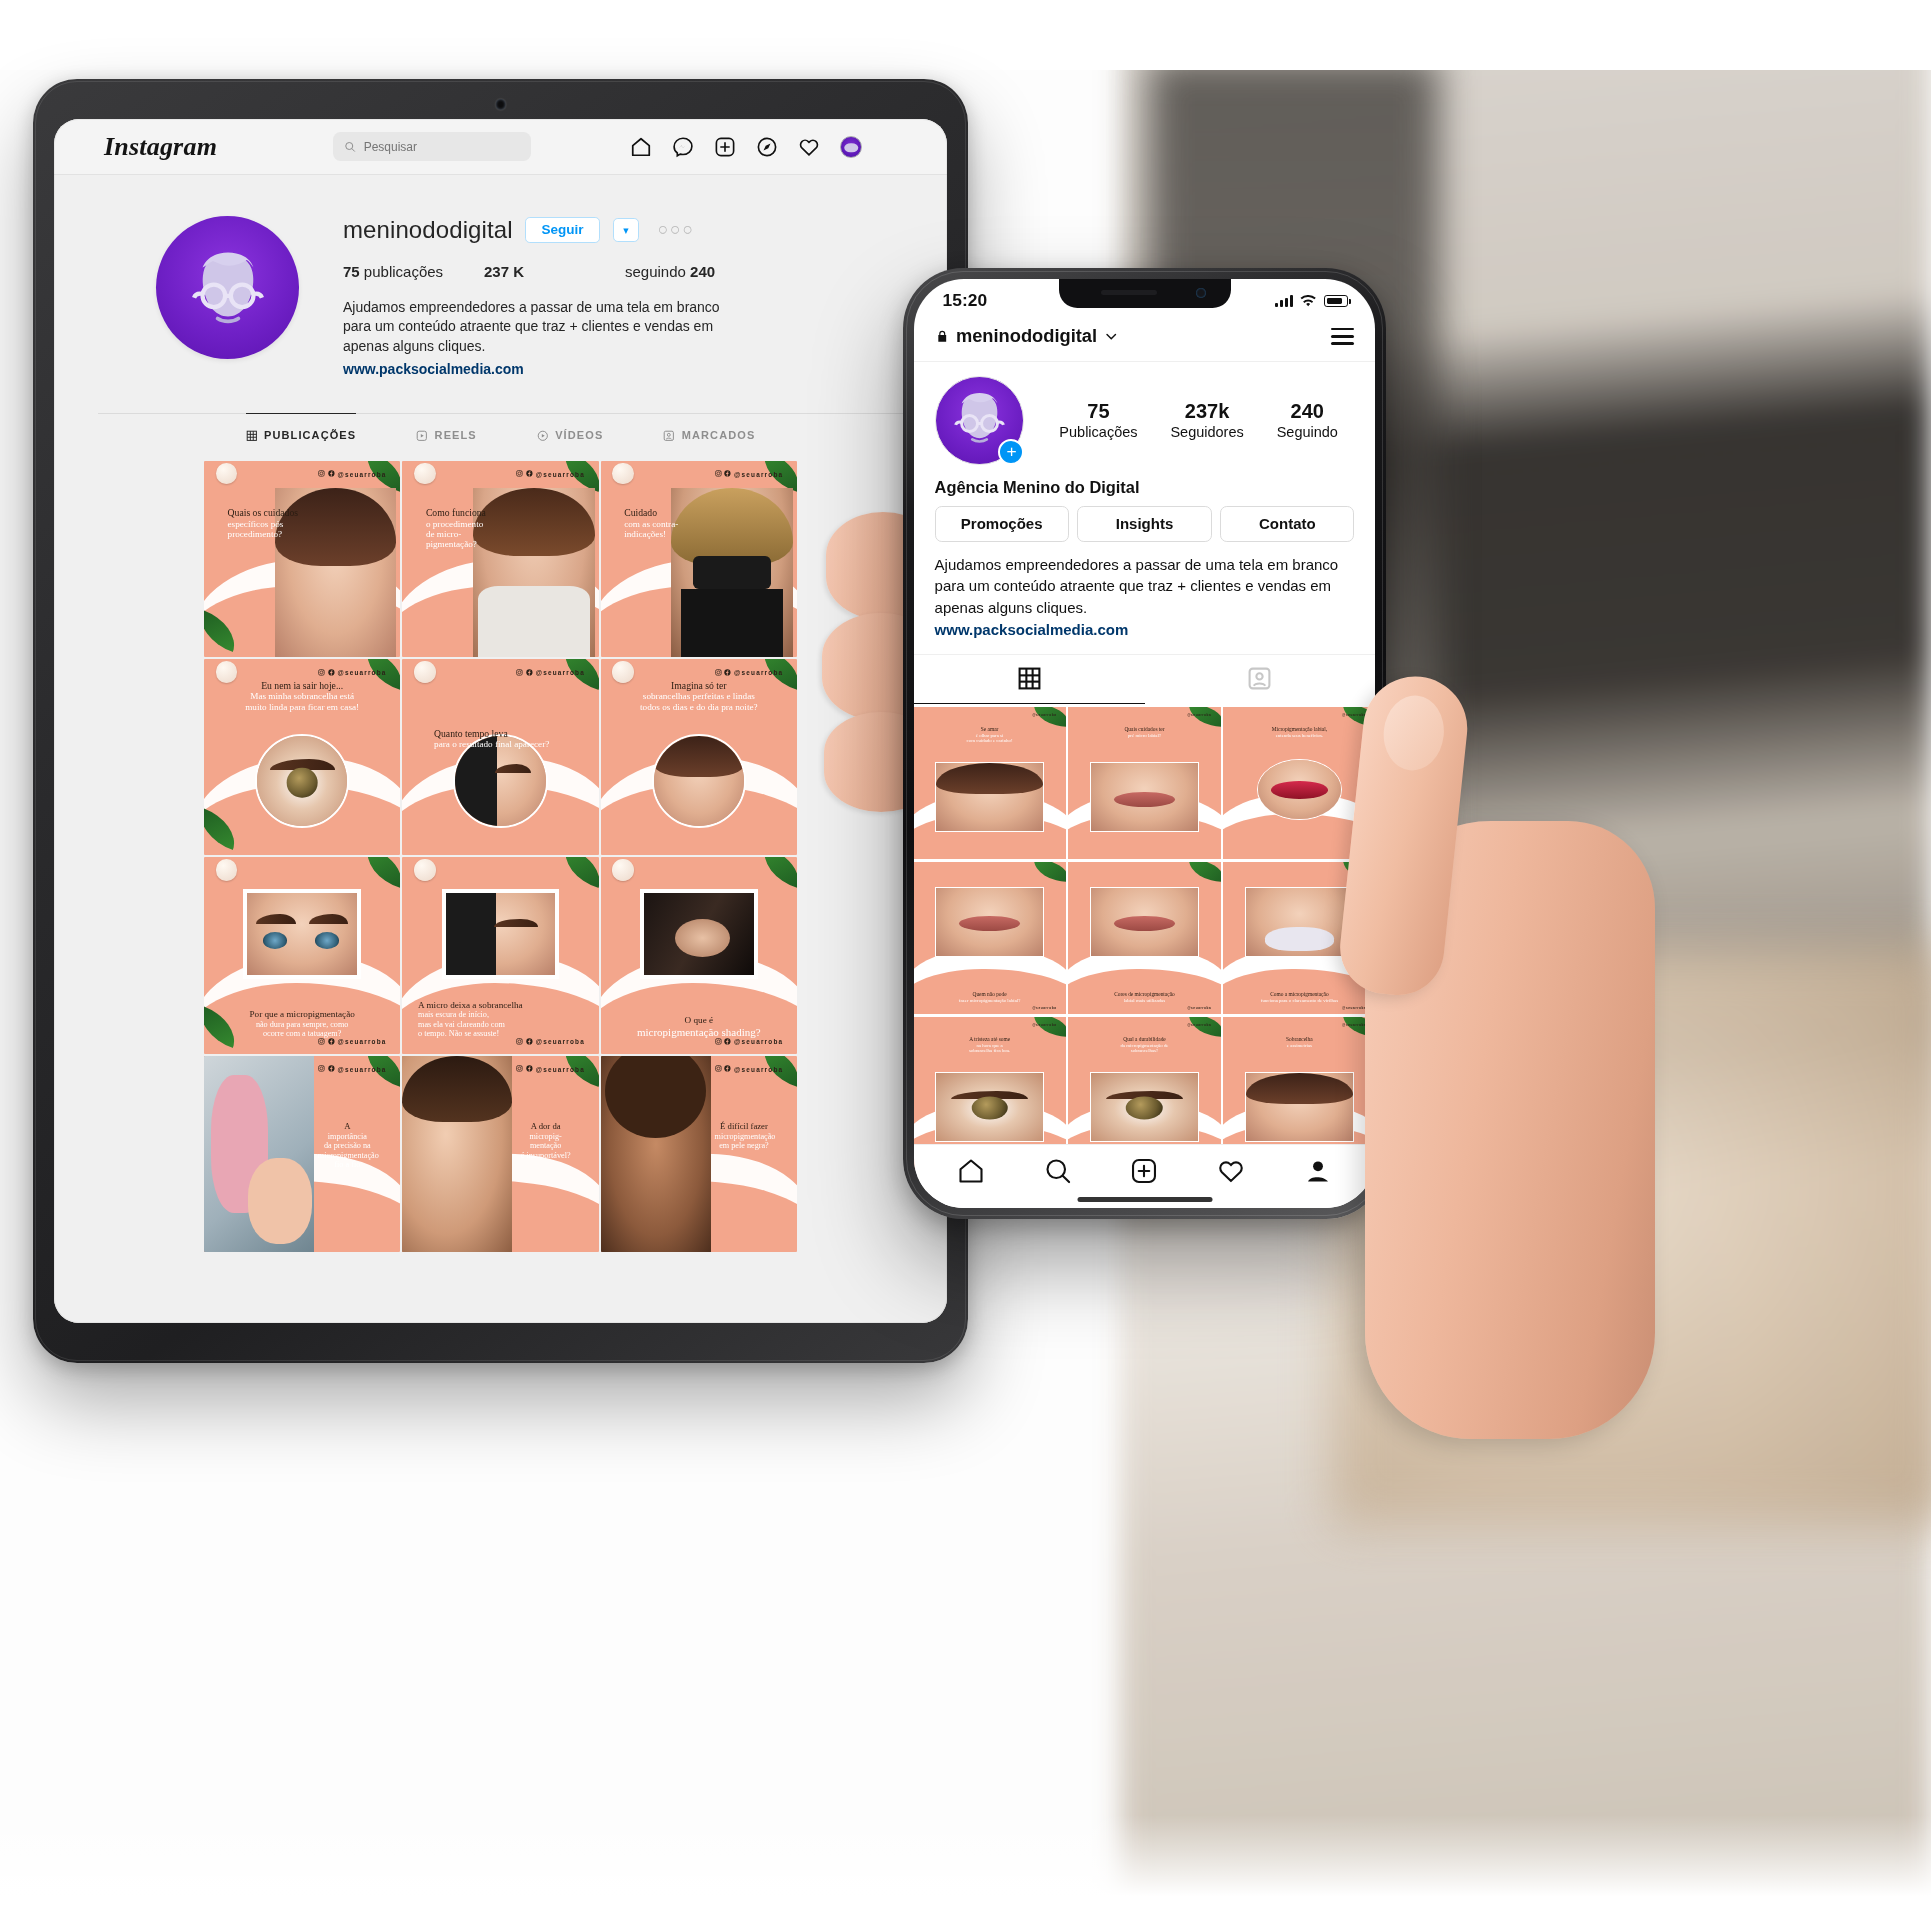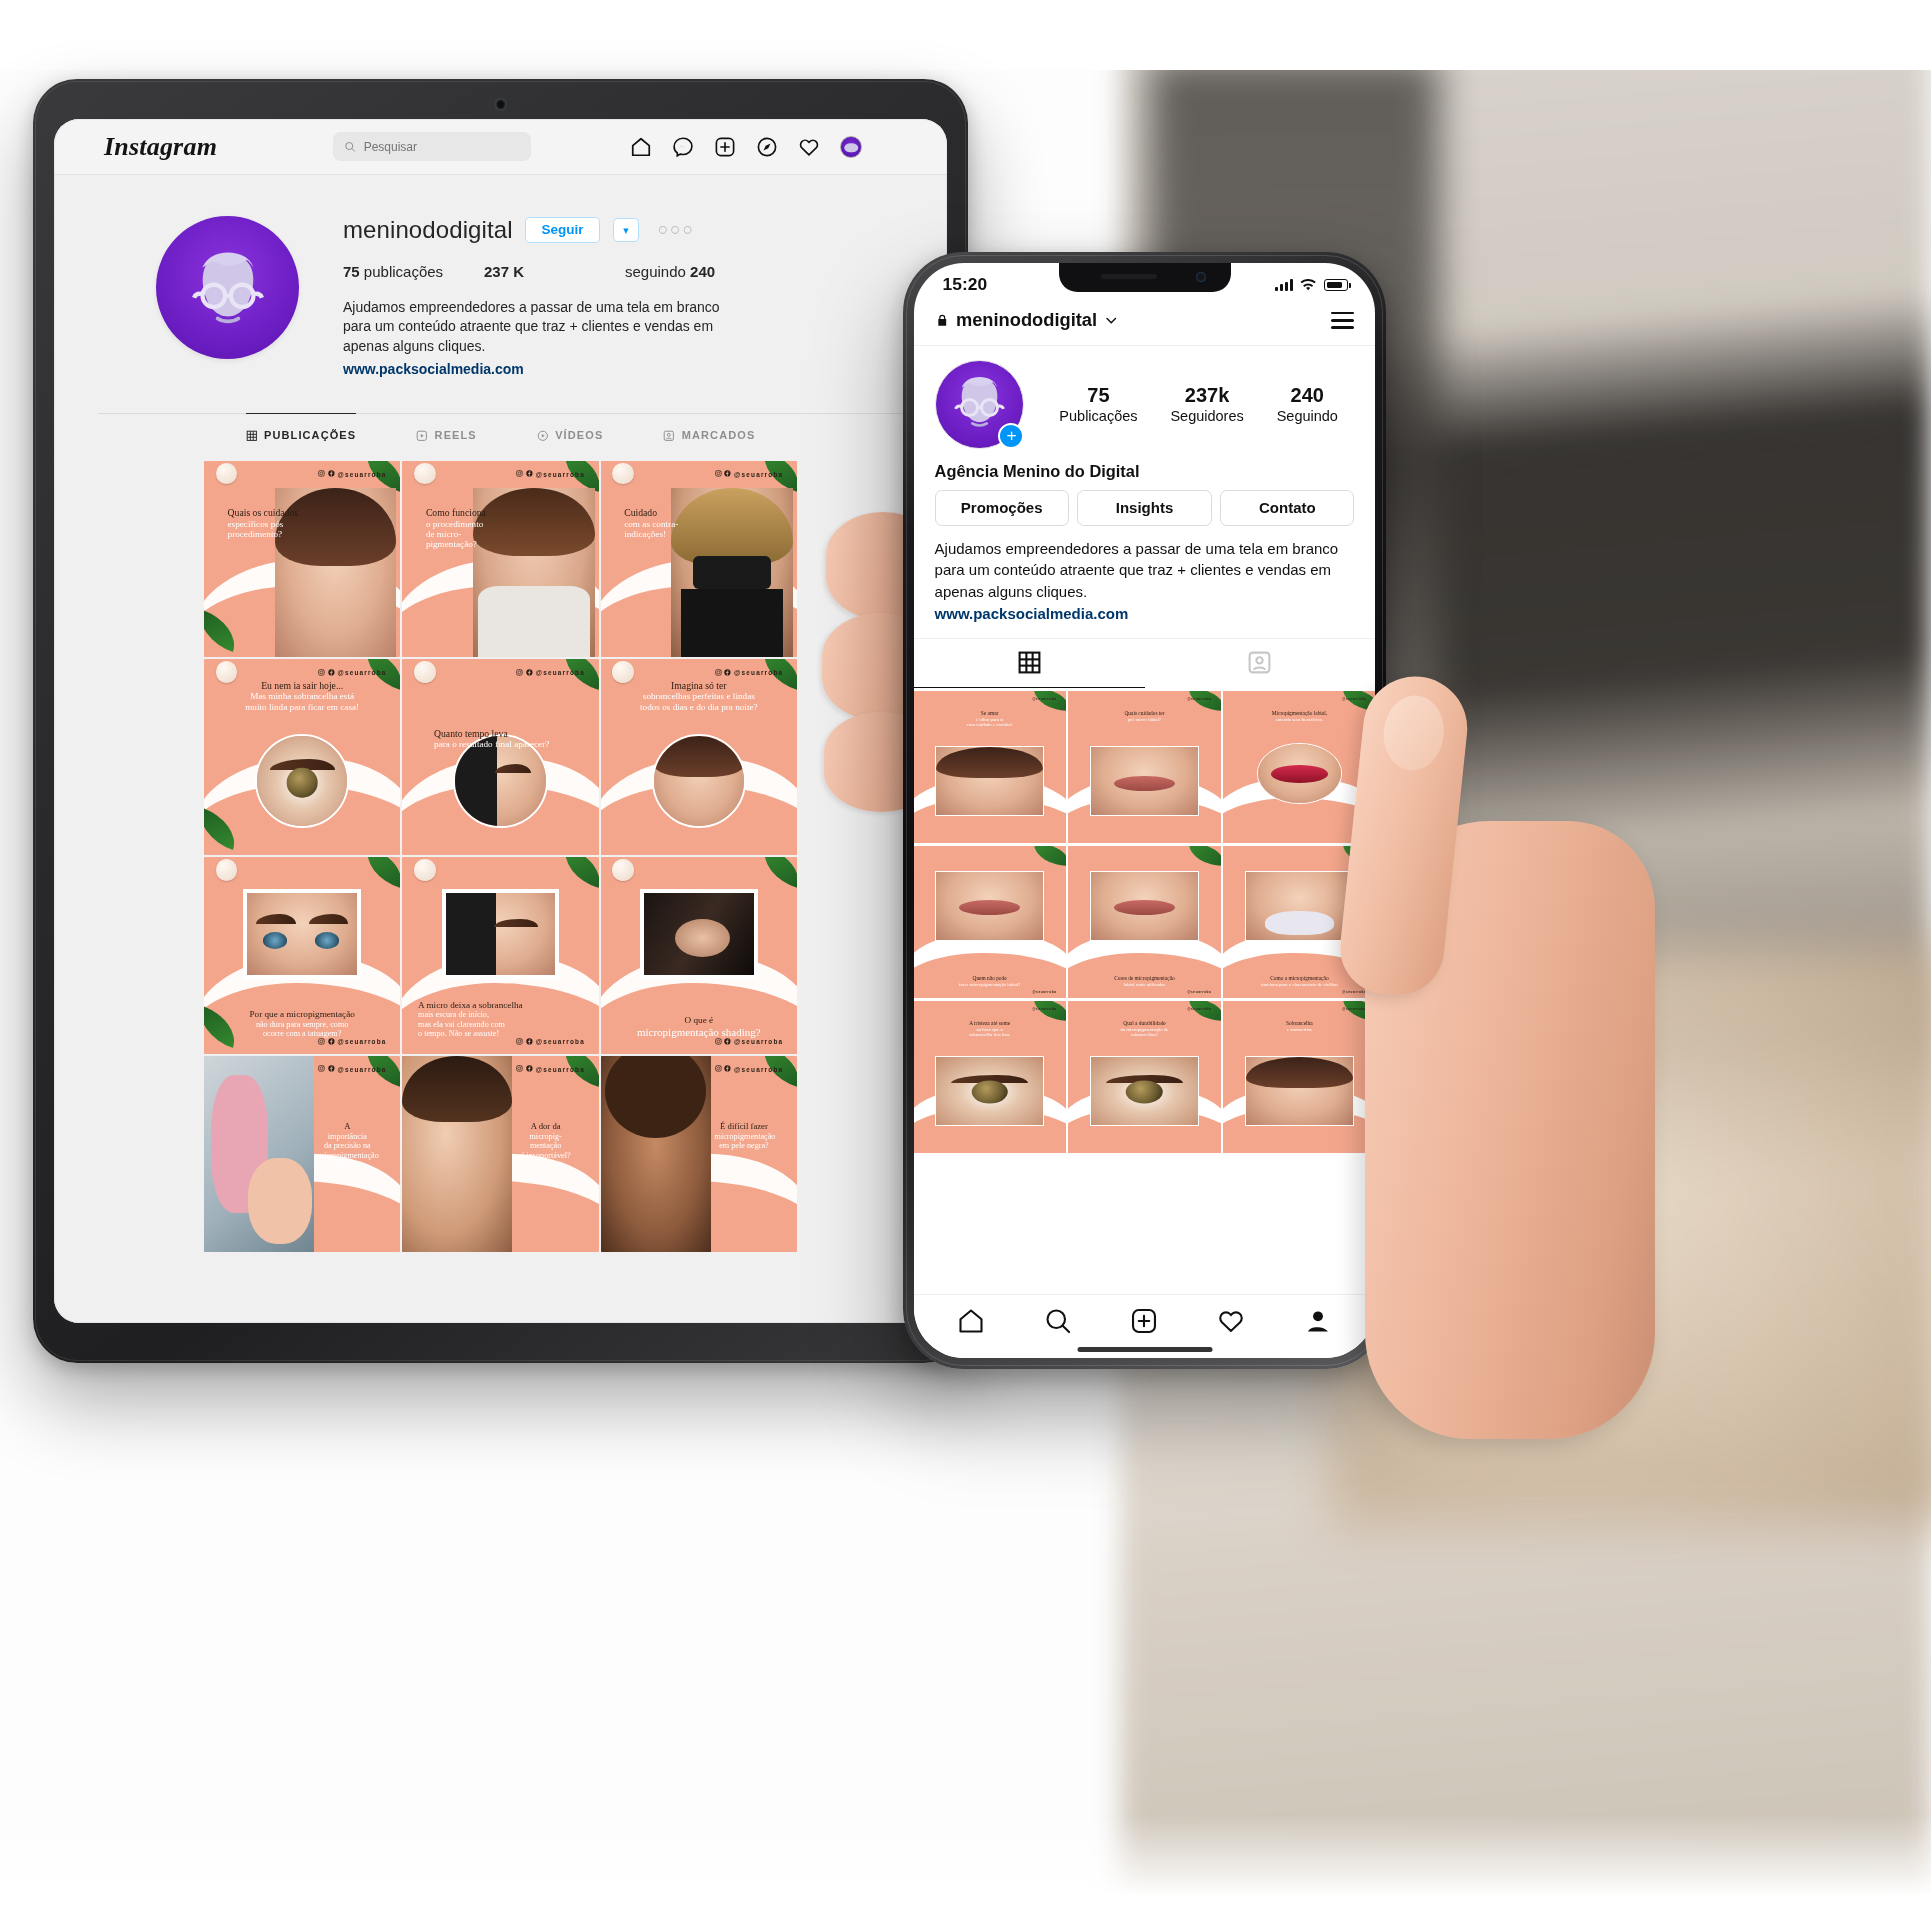"15:20" .phone { height: 1117px -> 951px; top: 252px -> 268px }
